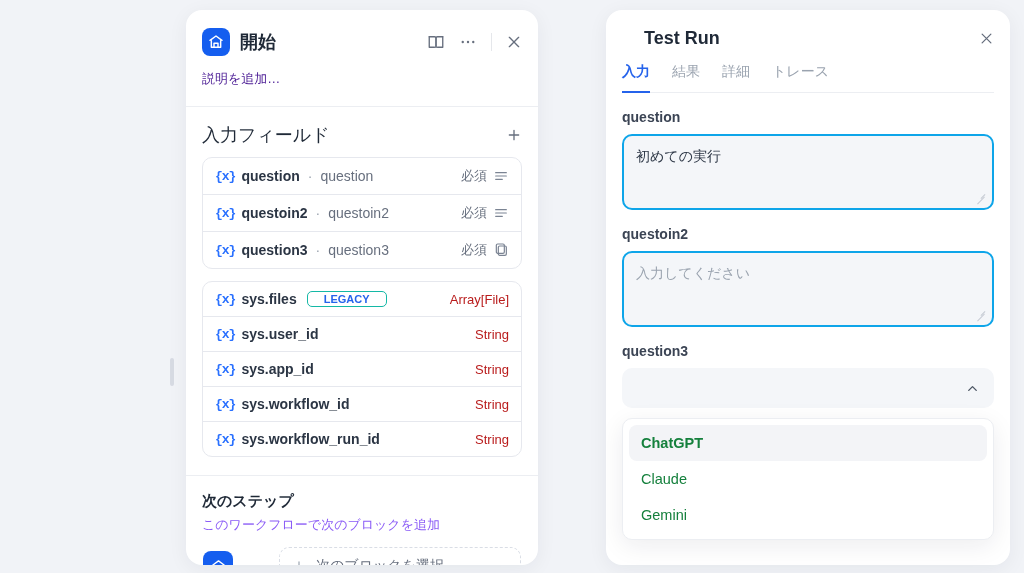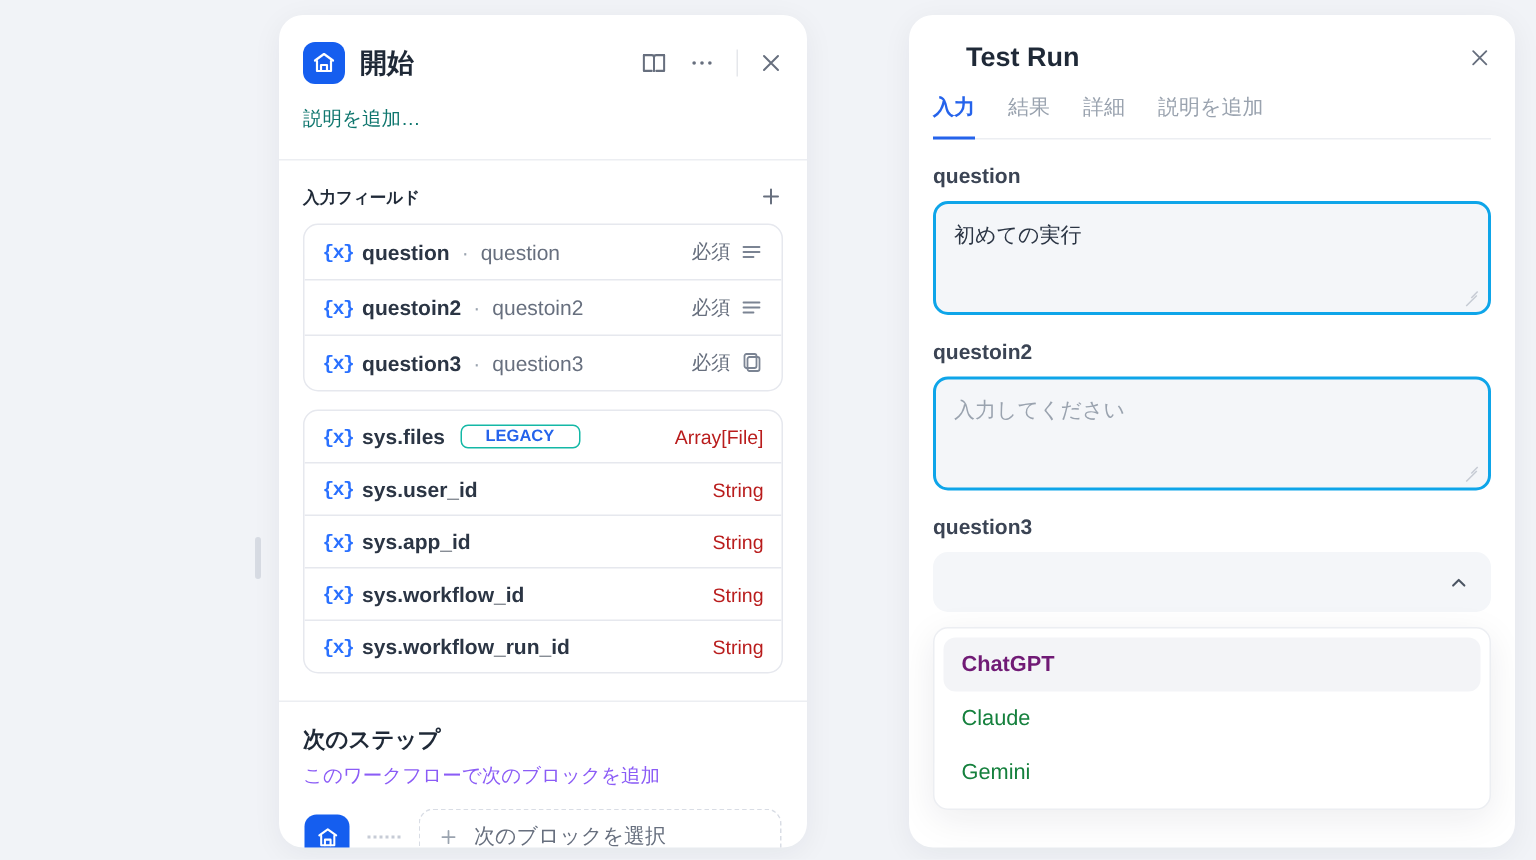"説明を追加…" .desc-placeholder { color: #0f766e -> #4c1d95 }
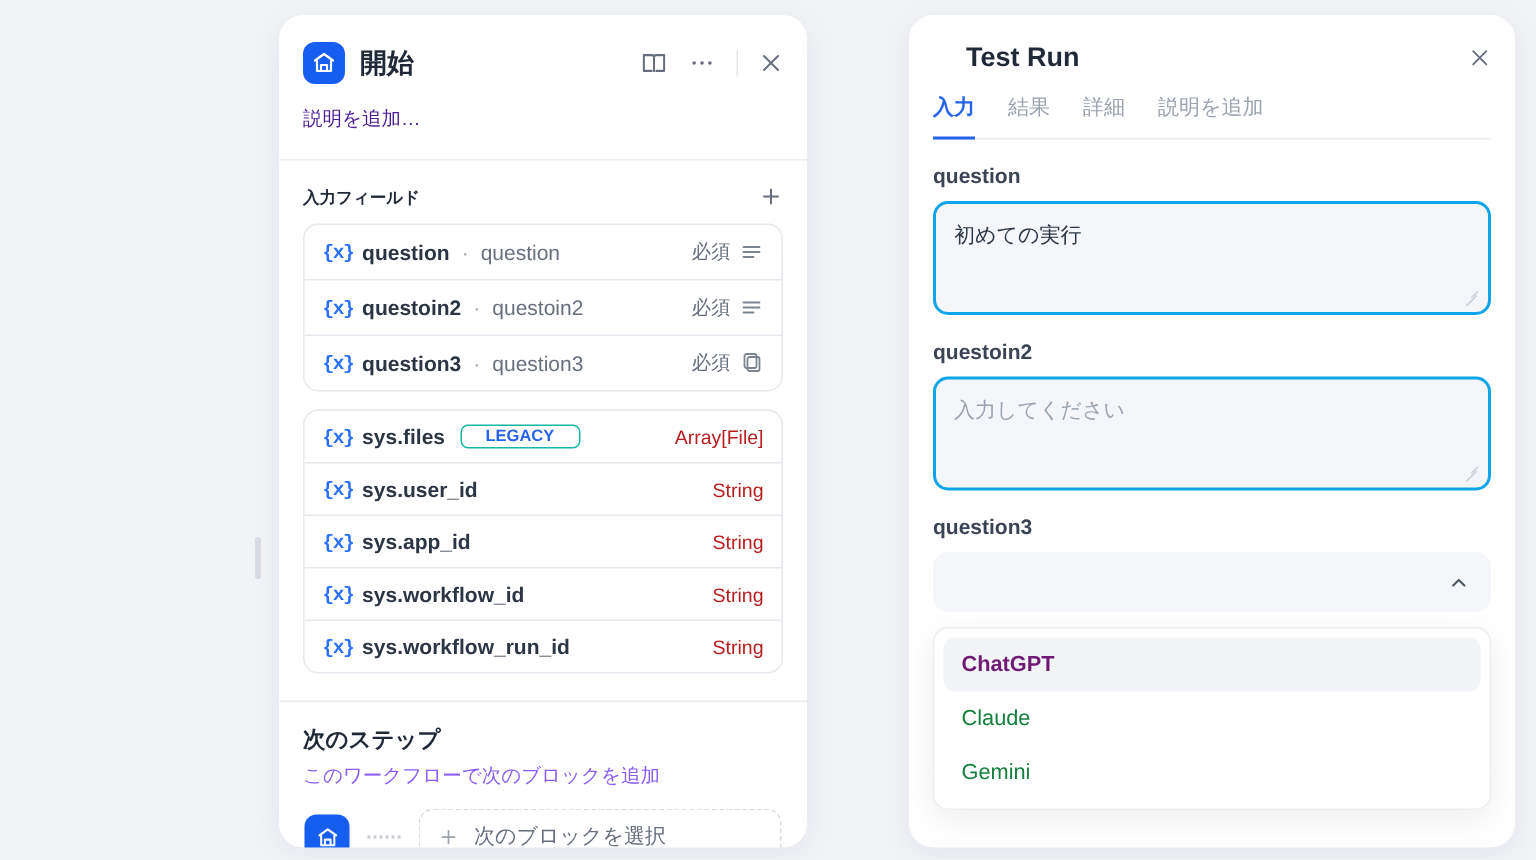"説明を追加" div.tab { text: 説明を追加 -> トレース }
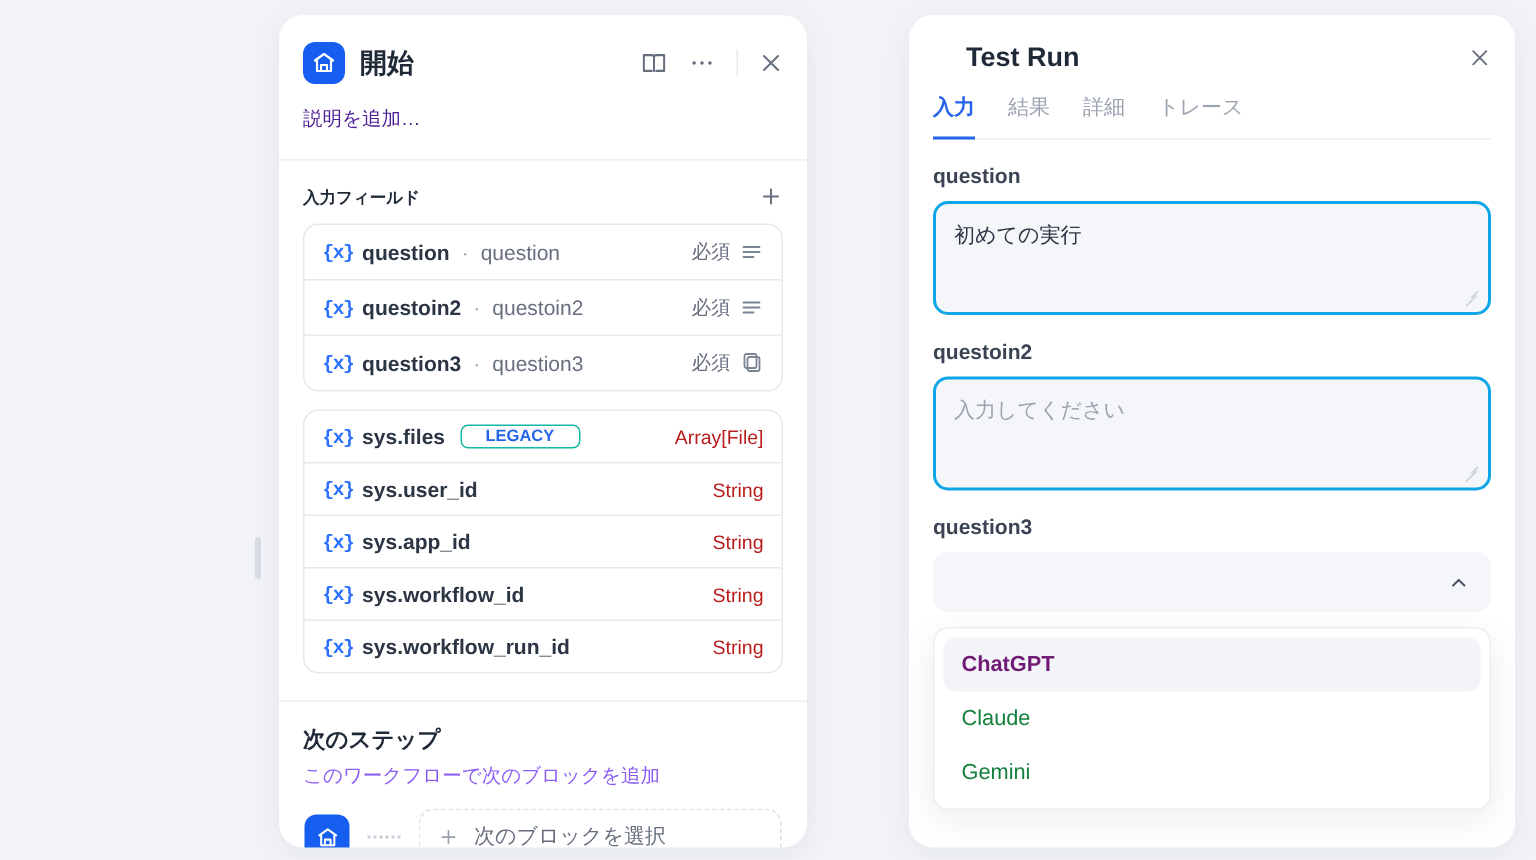"入力フィールド" .section-title { font-size: 11px -> 18px; font-weight: 700 -> 400 }
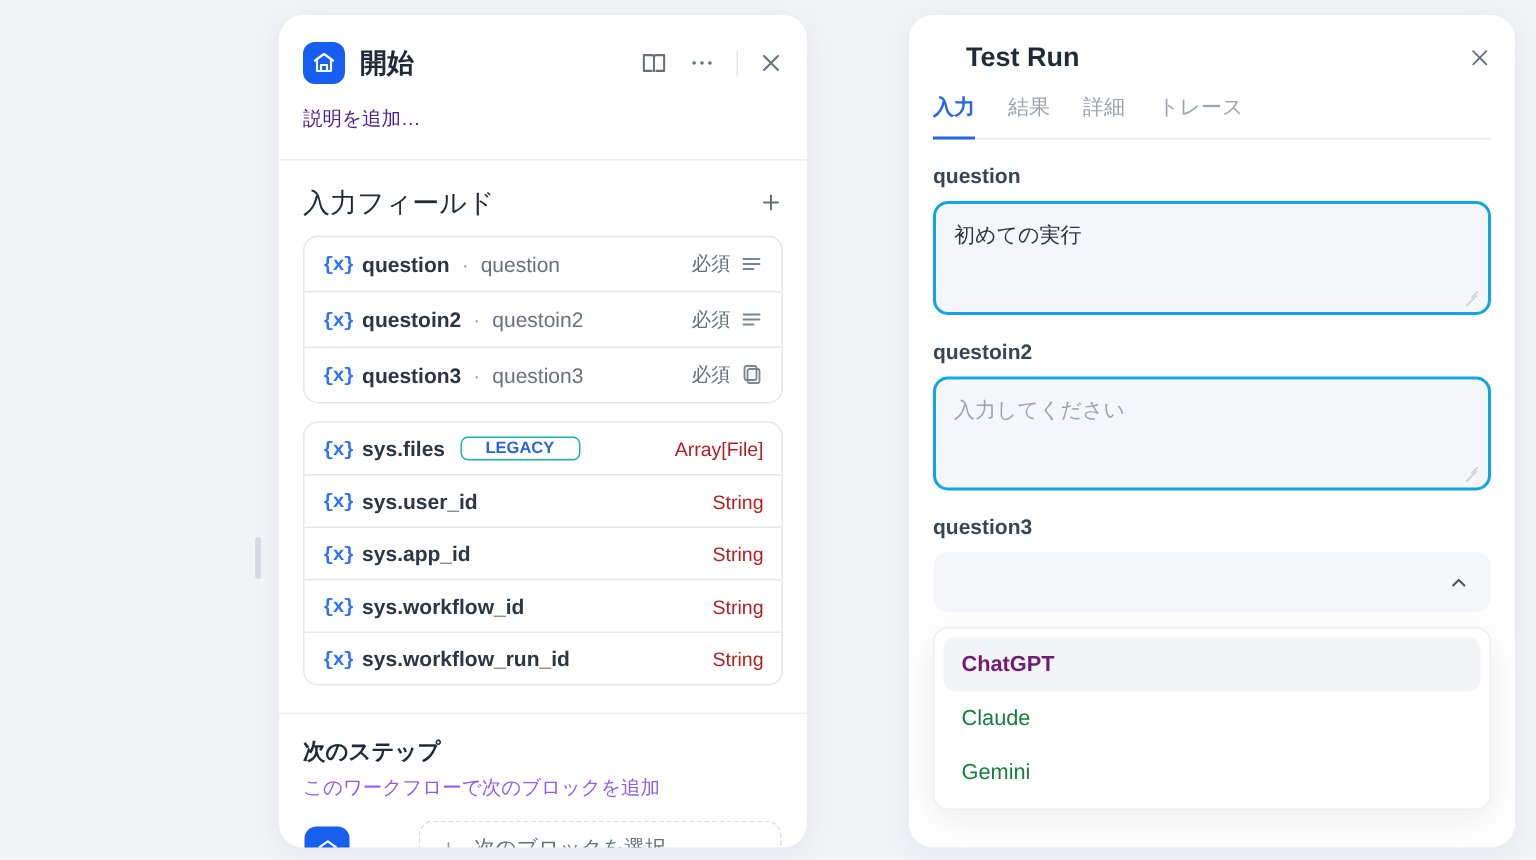"ChatGPT" .option.highlighted { color: #701a75 -> #15803d }
